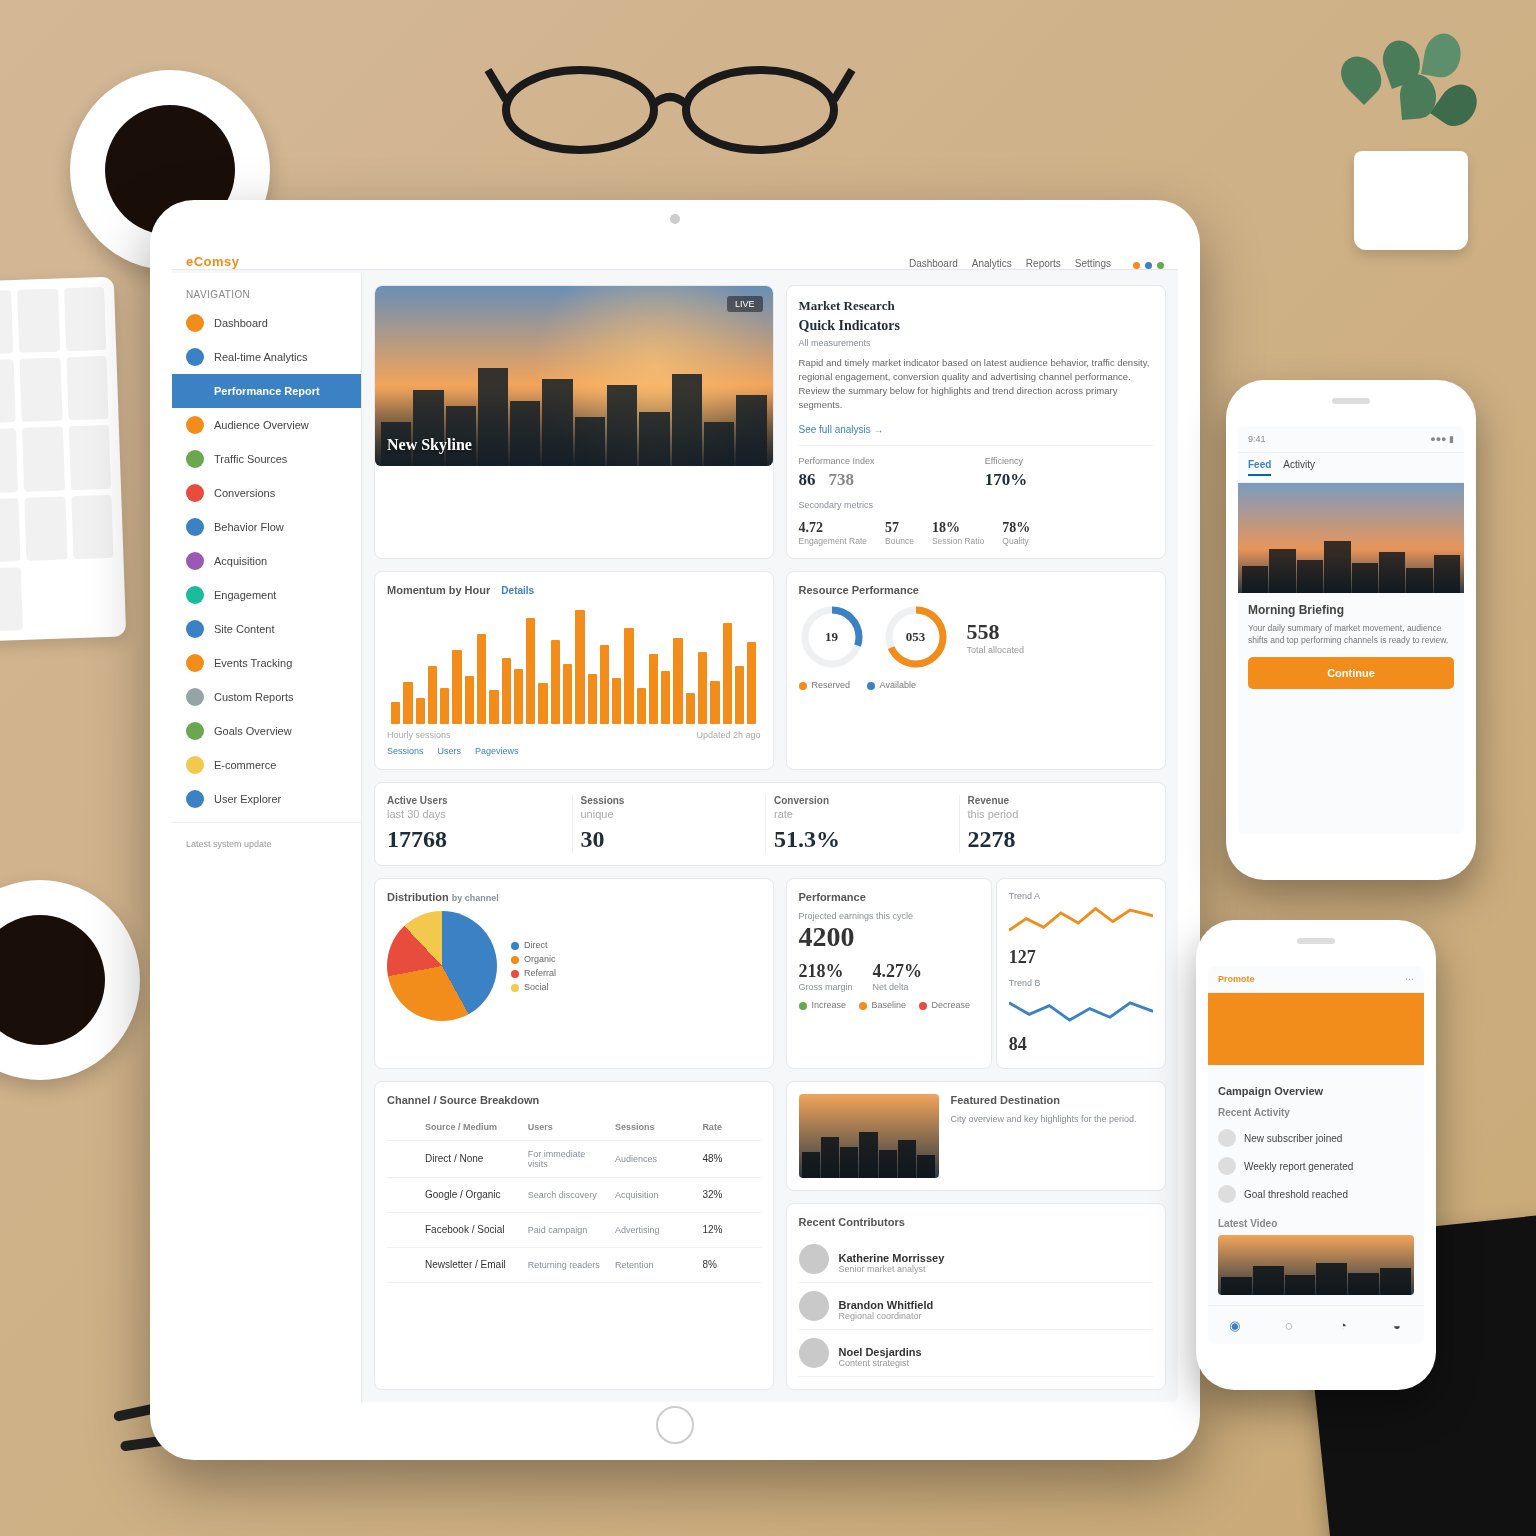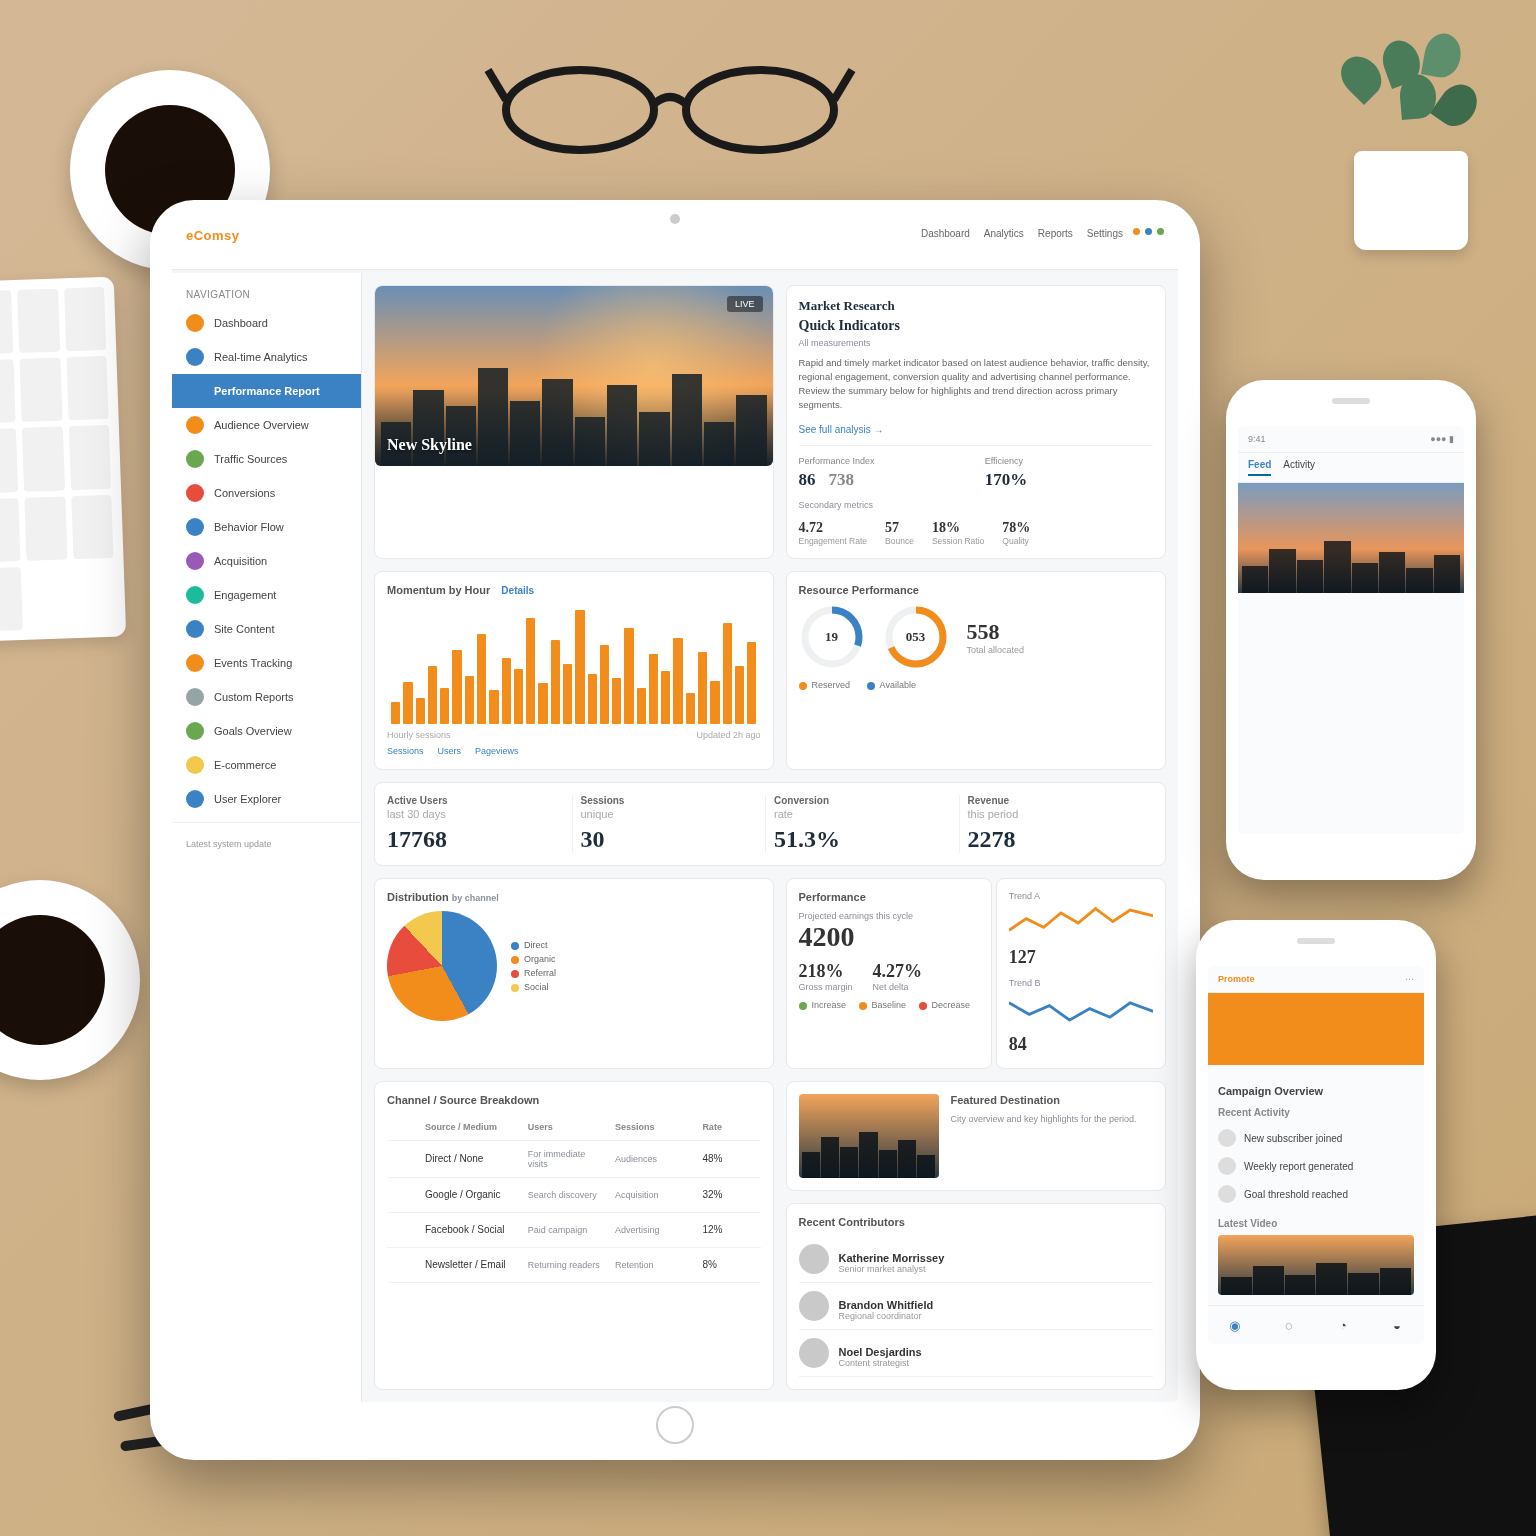"eComsy" .topnav { align-items: flex-start -> flex-end; gap: 2px -> 14px }
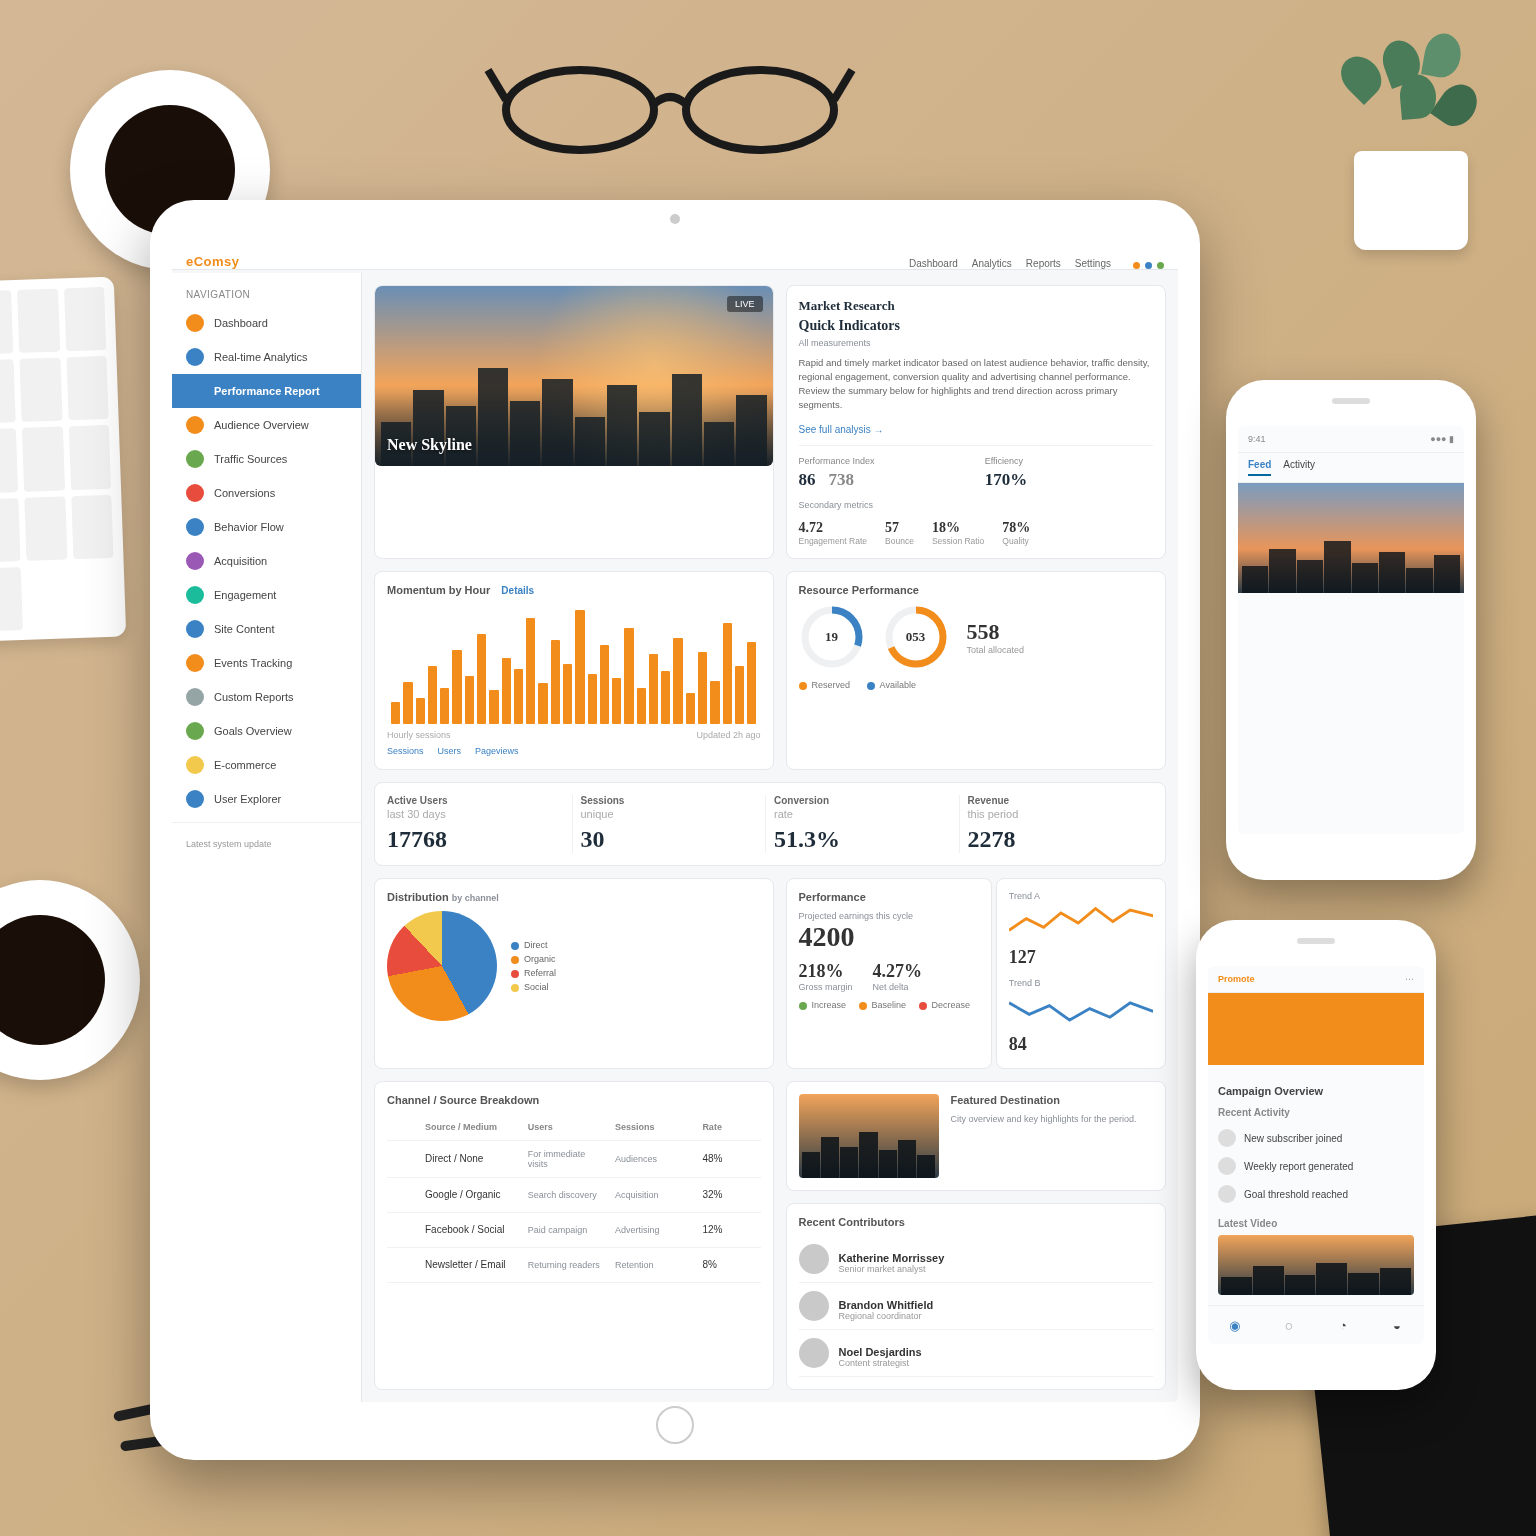"Morning Briefing" div.p-body { html: none -> <div> <div>Morning Briefing</div> <div>Your daily summary of market movement, audience shifts and top performing channels is ready to review.</div> <div>Continue</div> </div> }
